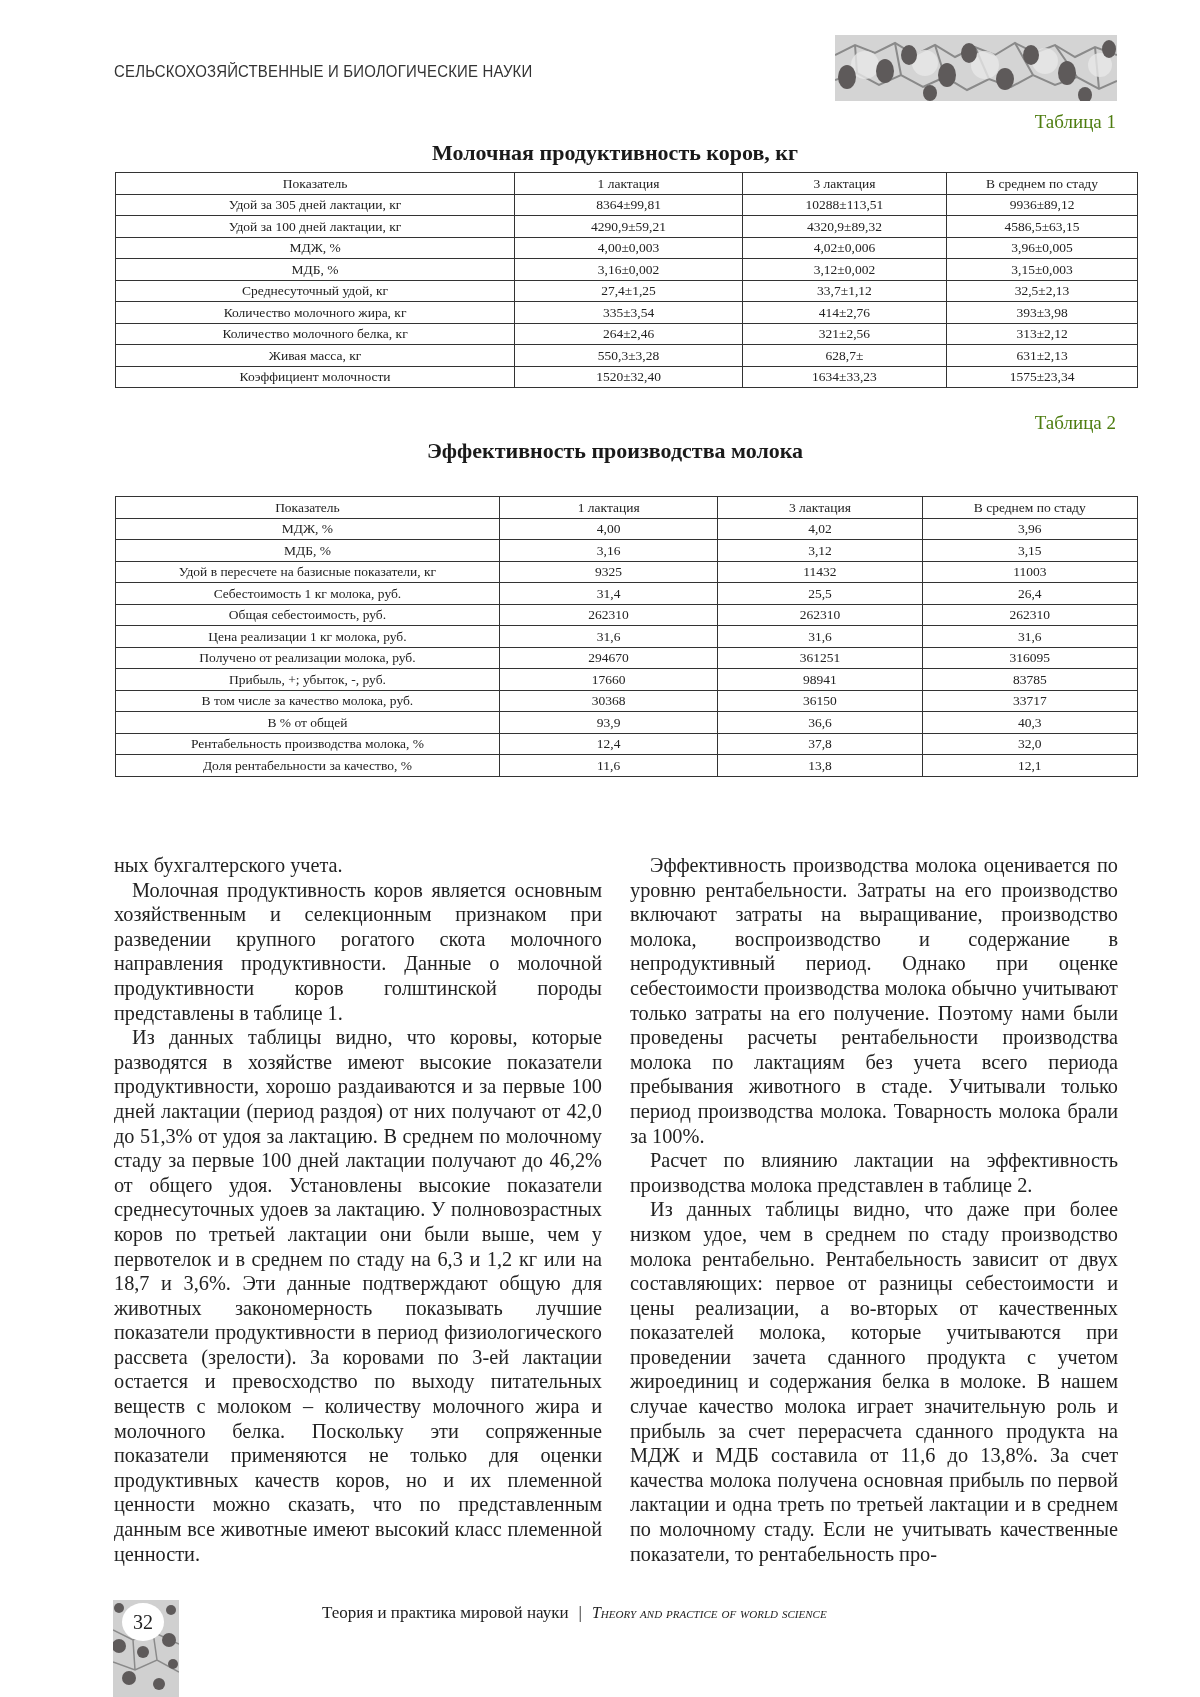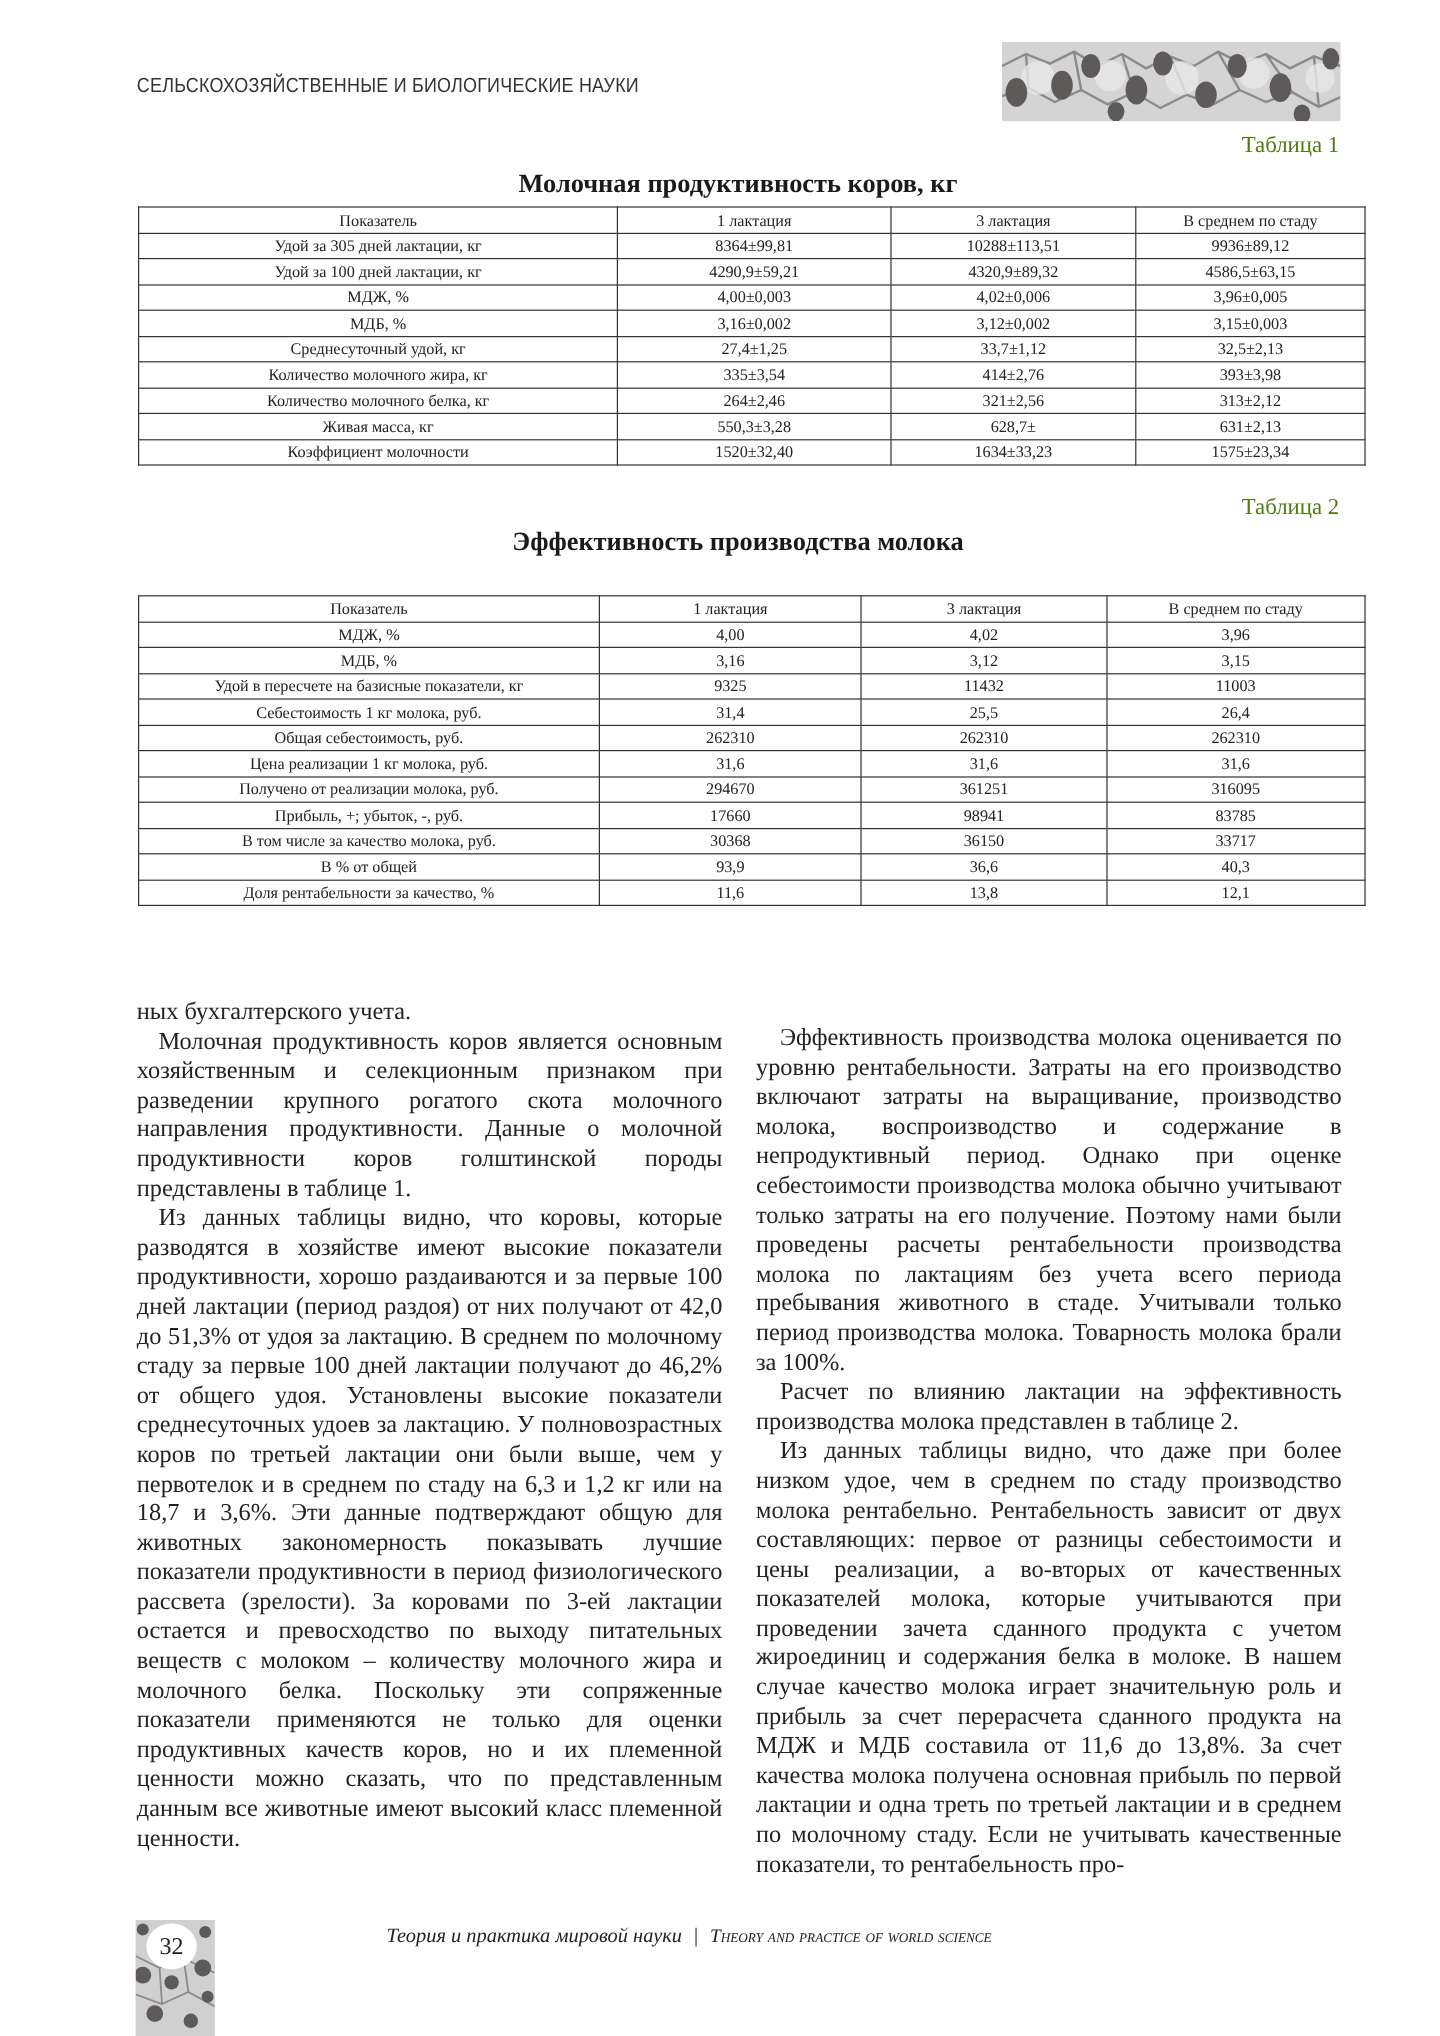"Рентабельность производства молока, %" tr { html: none -> <tr> <td>Рентабельность производства молока, %</td> <td>12,4</td> <td>37,8</td> <td>32,0</td> </tr> }
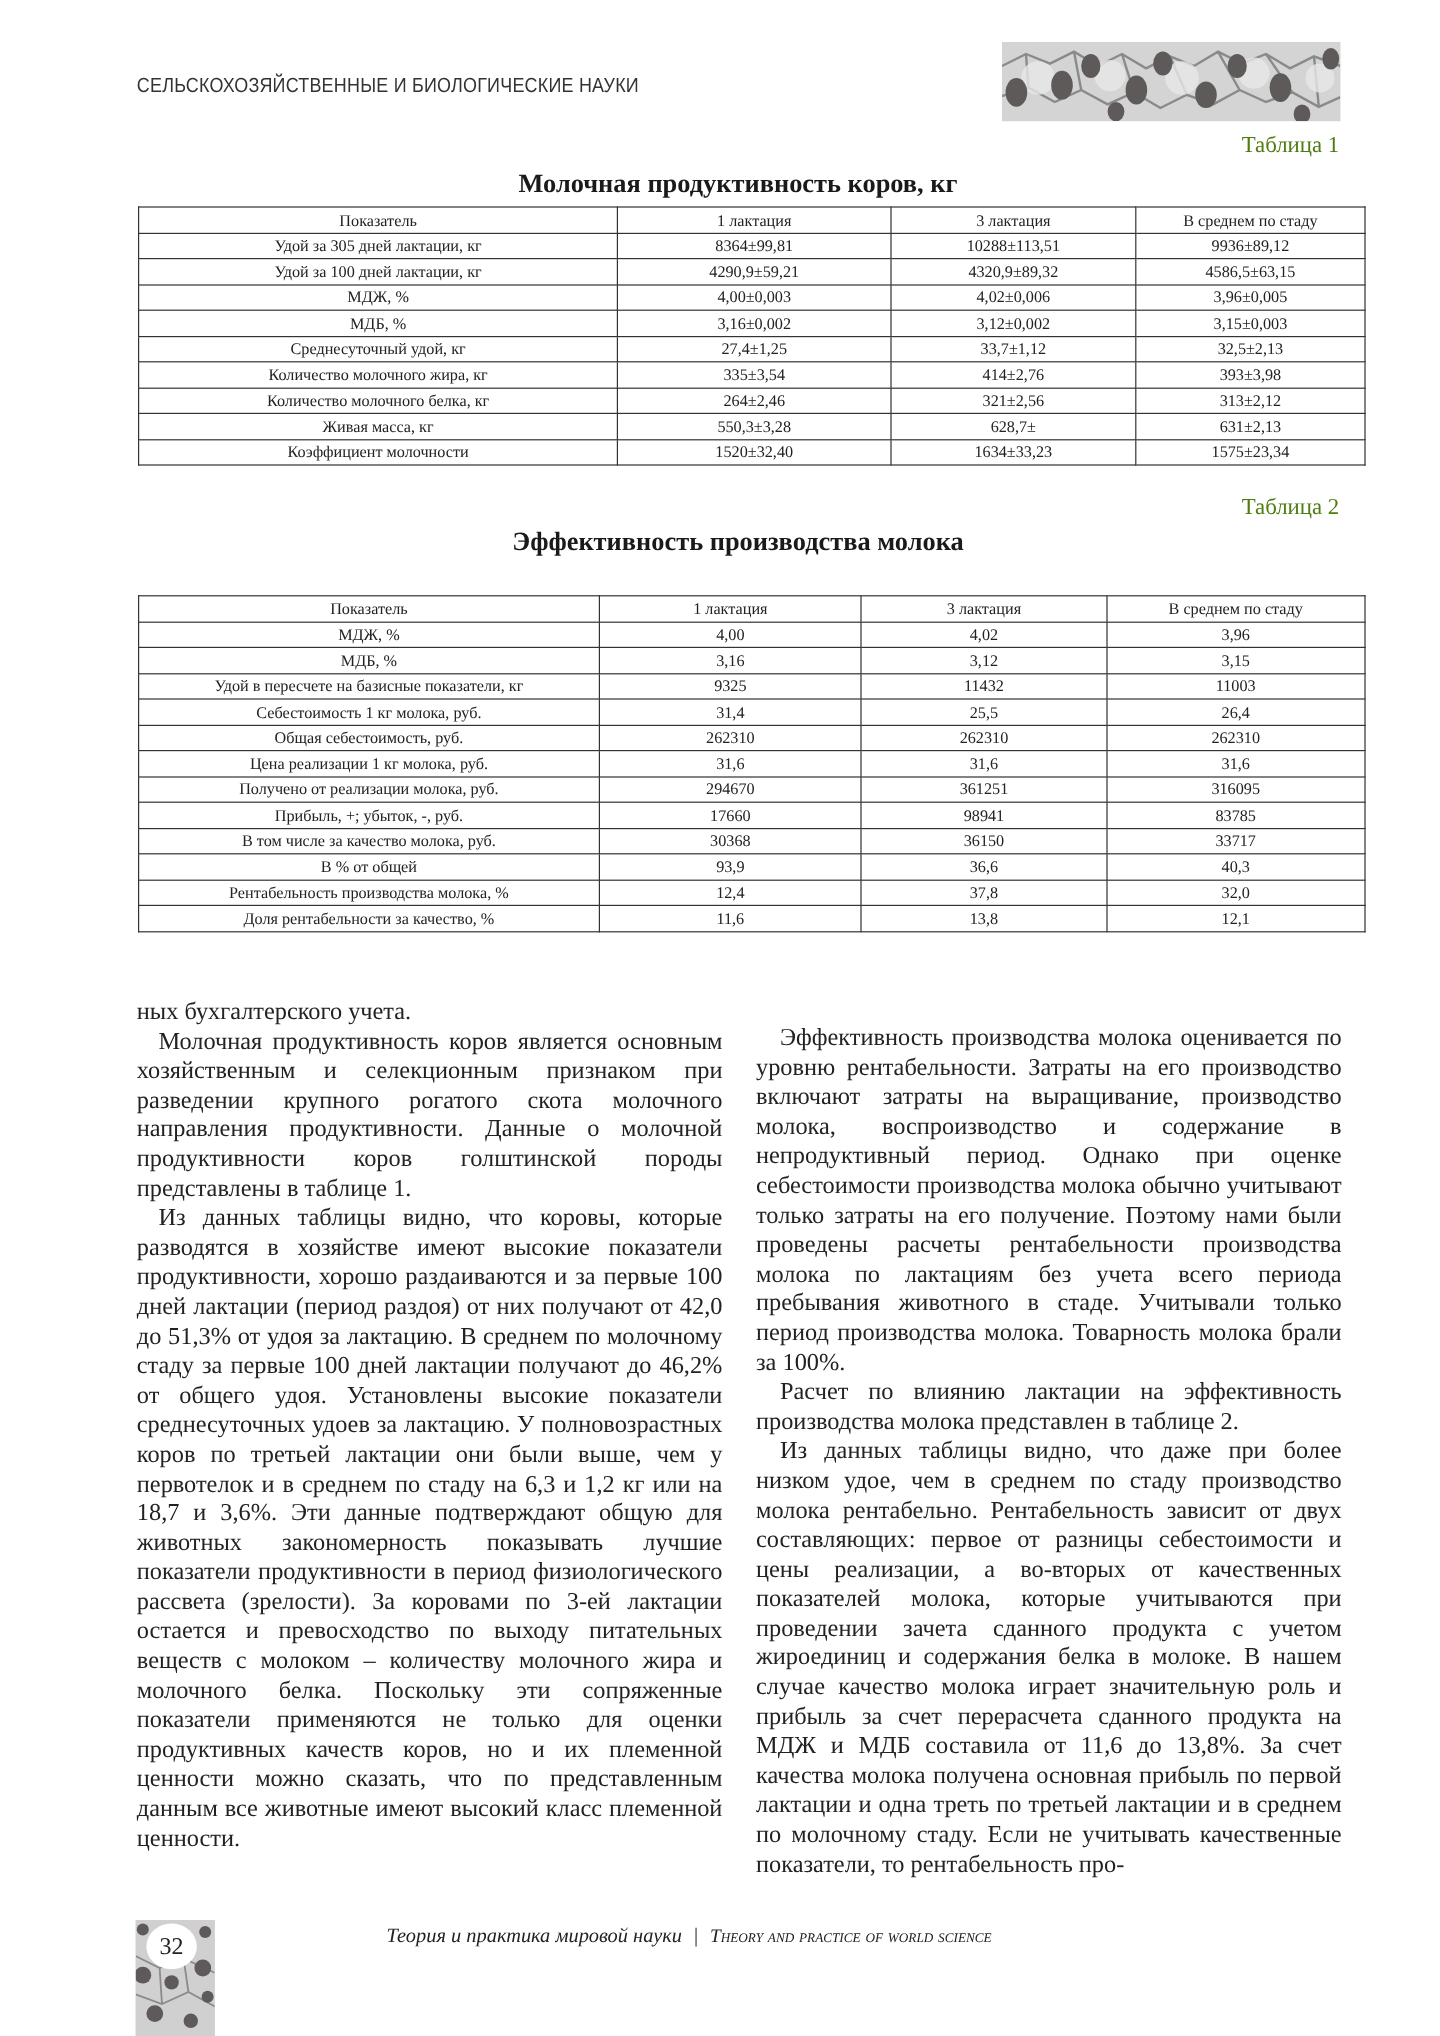"ных бухгалтерского учета." div.col-text { top: 831px -> 853px }
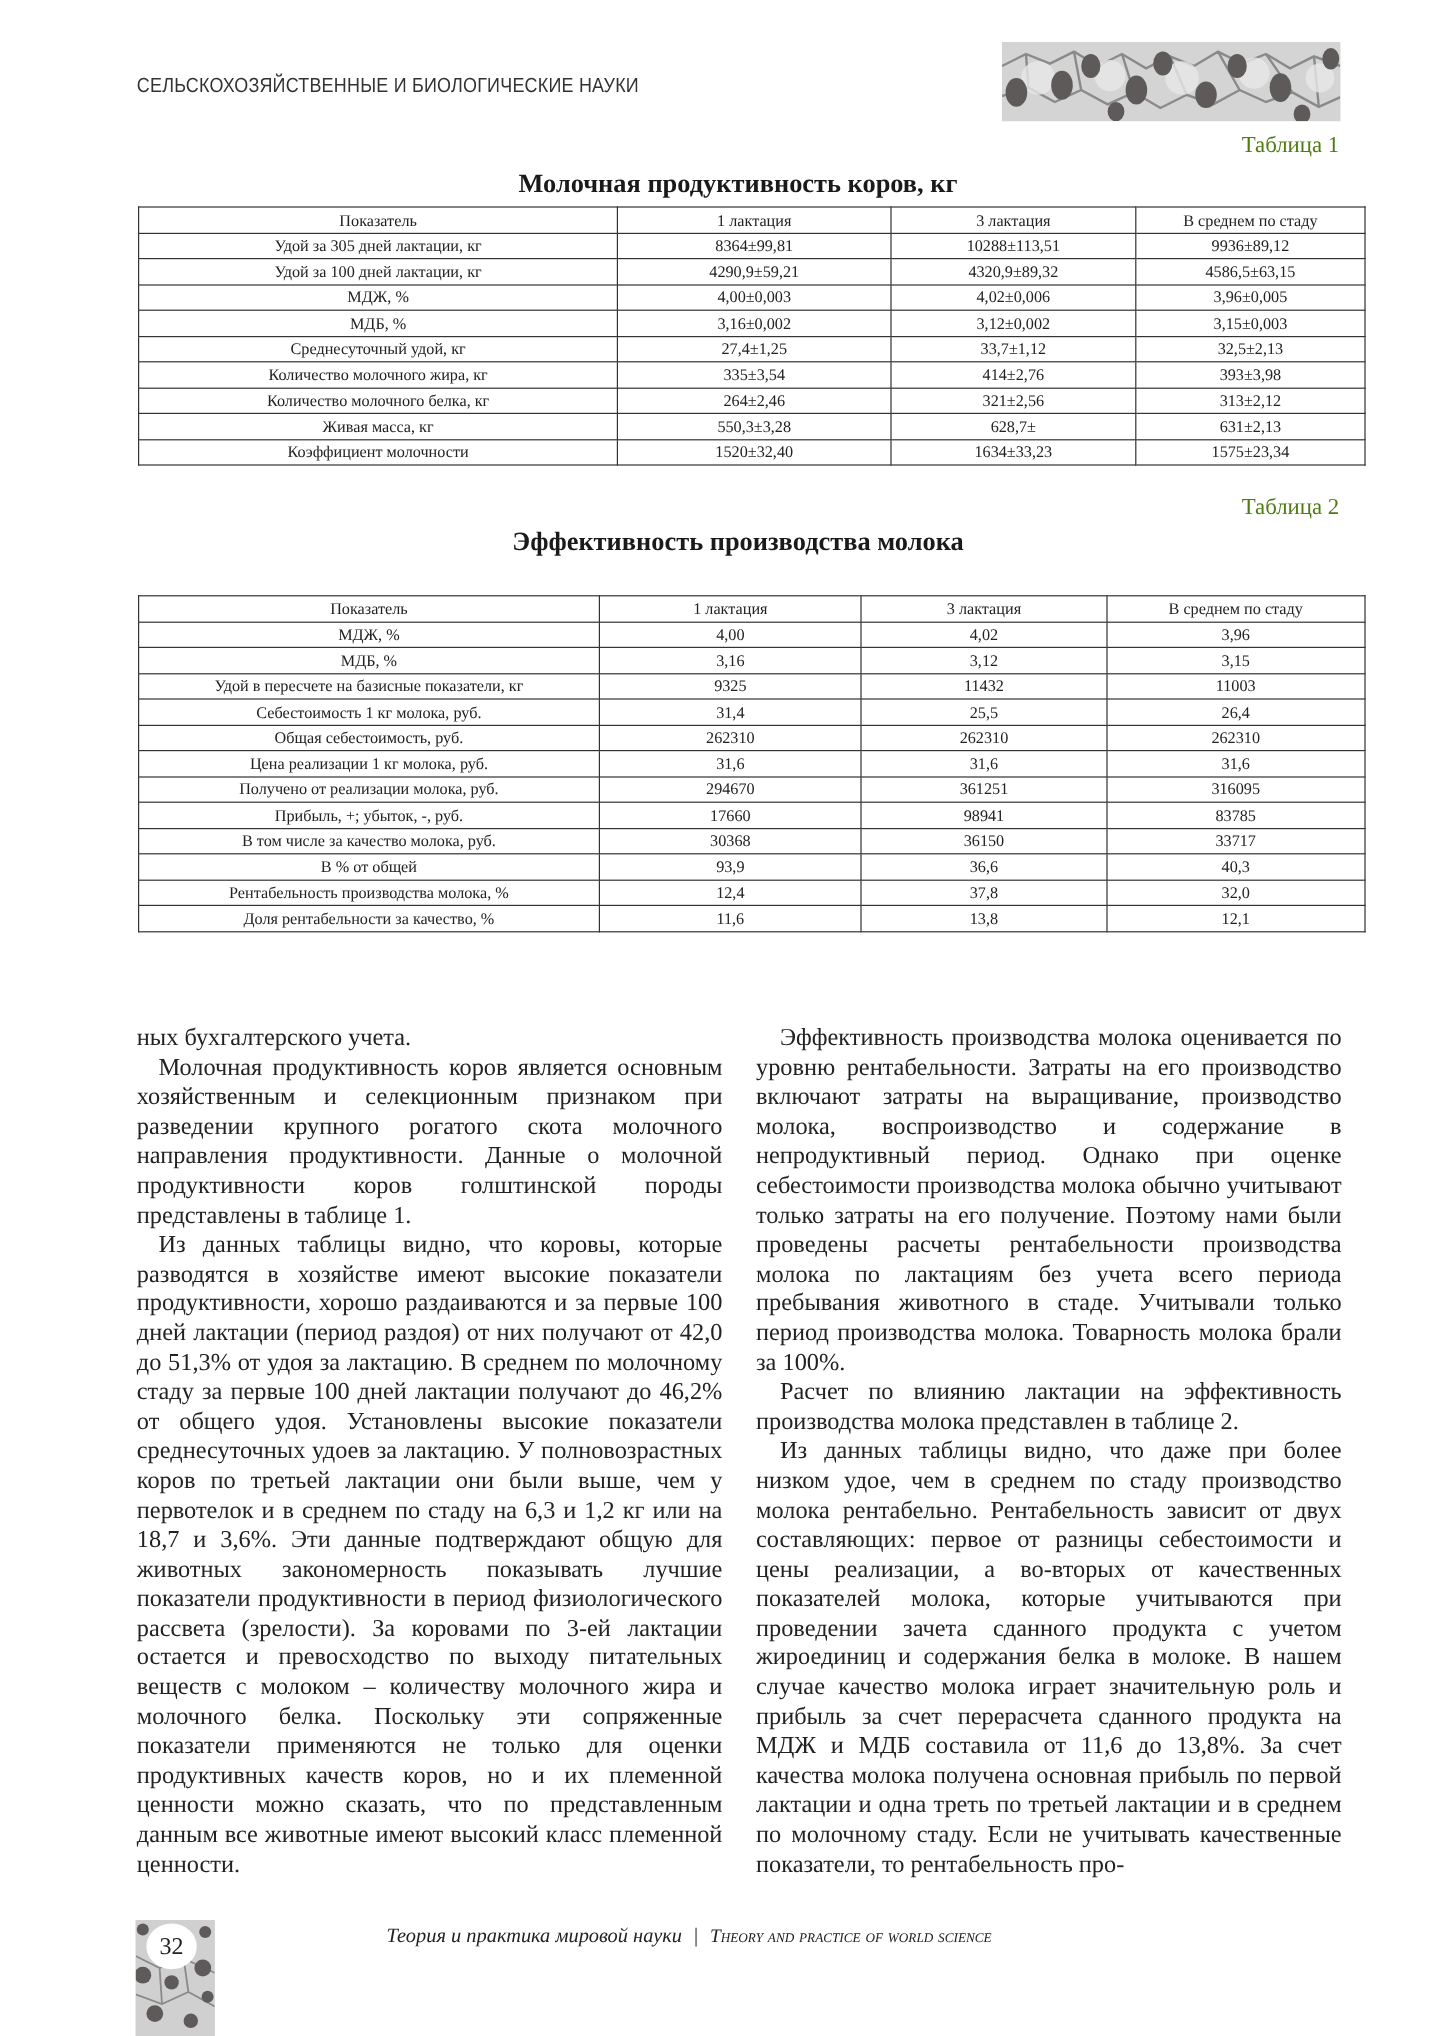"Теория и практика мировой науки" .footer-line .ru { font-style: italic -> none }
